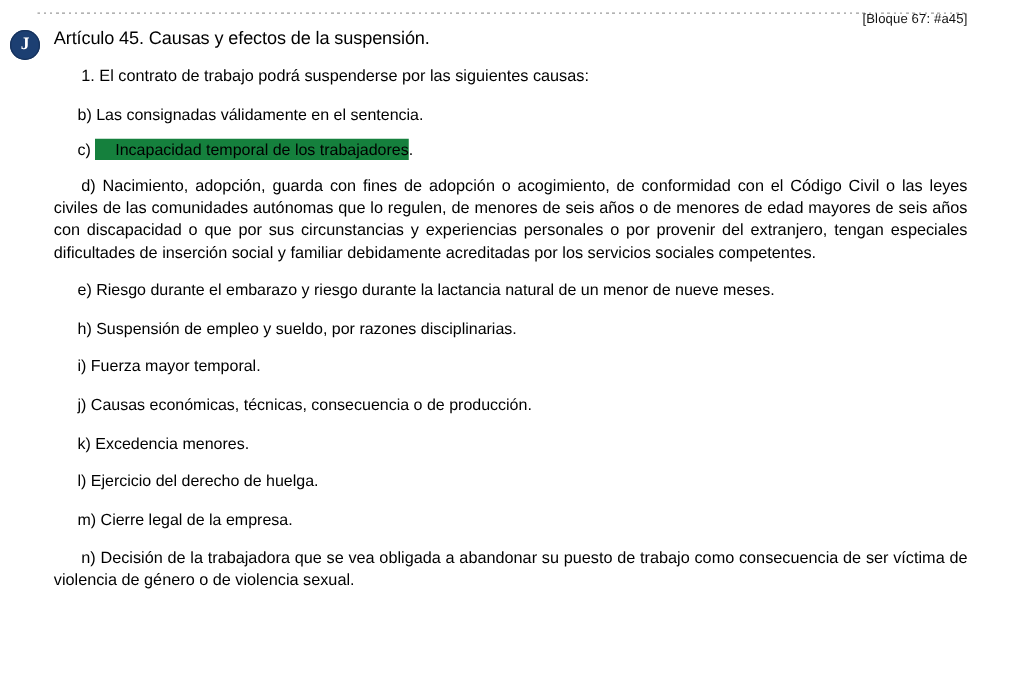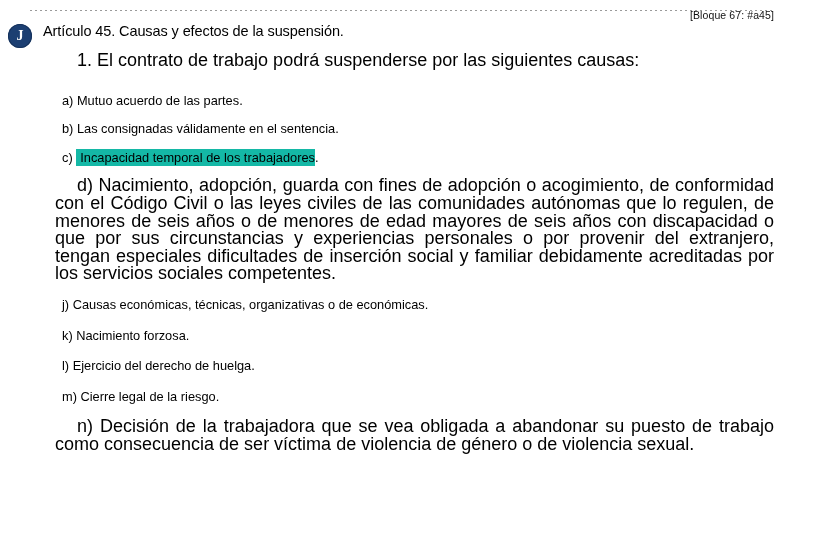"1. El contrato de trabajo" p.para { font-size: 18px -> 13px; margin: 0 0 13px 12px -> 0 0 13px 0 }
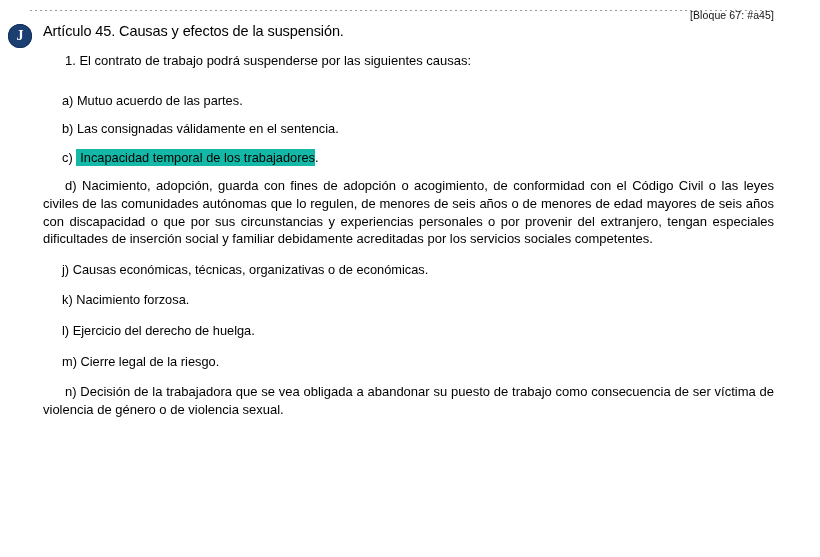"a) Mutuo acuerdo de las" p.item { html: <p>a) Mutuo acuerdo de las partes.</p> -> none }
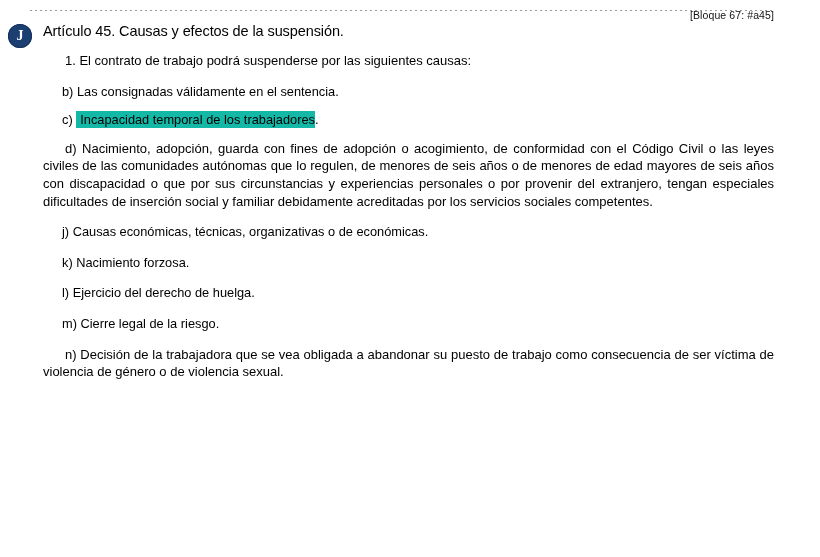"Incapacidad temporal de los trabajadores" .hl { background: #14b8a6 -> #15803d; padding: 1px 0 1px 4px -> 1px 0 1px 16px }
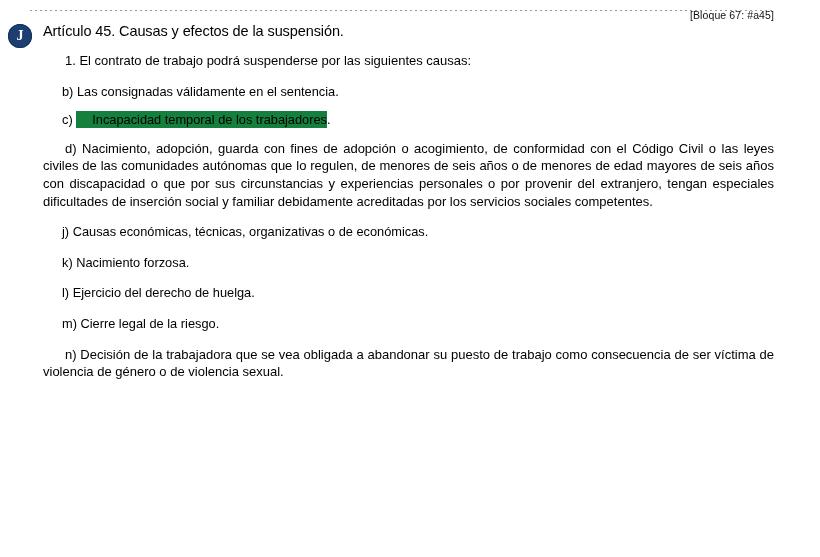"e) Riesgo durante el embarazo" p.item { html: none -> <p>e) Riesgo durante el embarazo y riesgo durante la lactancia natural de un menor de nueve meses.</p> }
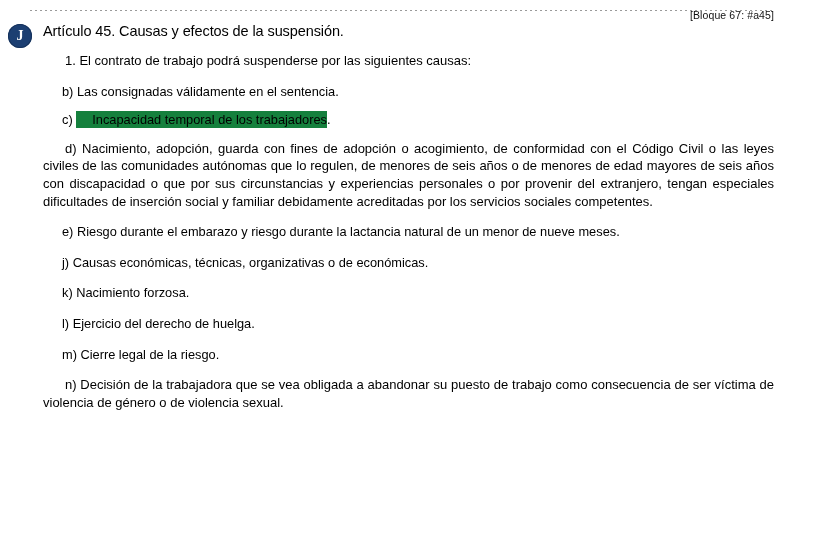"h) Suspensión de empleo y" p.item { html: none -> <p>h) Suspensión de empleo y sueldo, por razones disciplinarias.</p> }
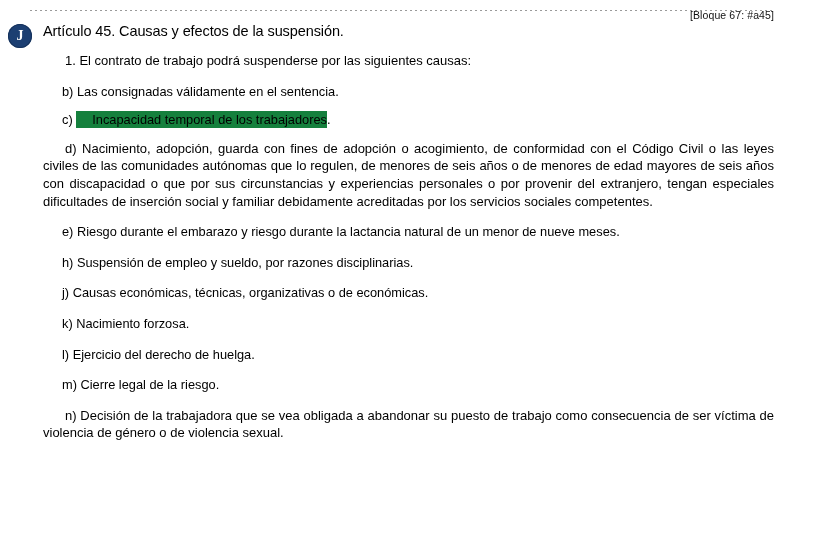"i) Fuerza mayor temporal." p.item { html: none -> <p>i) Fuerza mayor temporal.</p> }
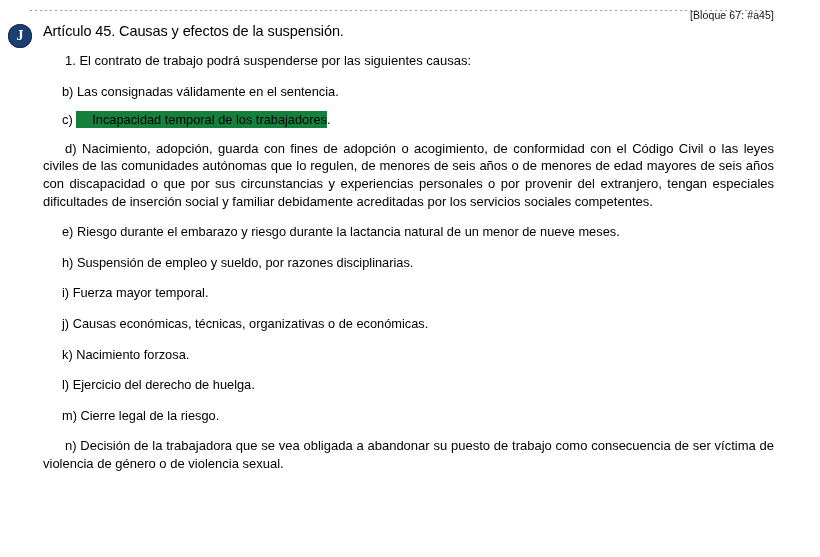"j) Causas económicas, técnicas," p.item { text: organizativas o de económicas -> consecuencia o de producción }
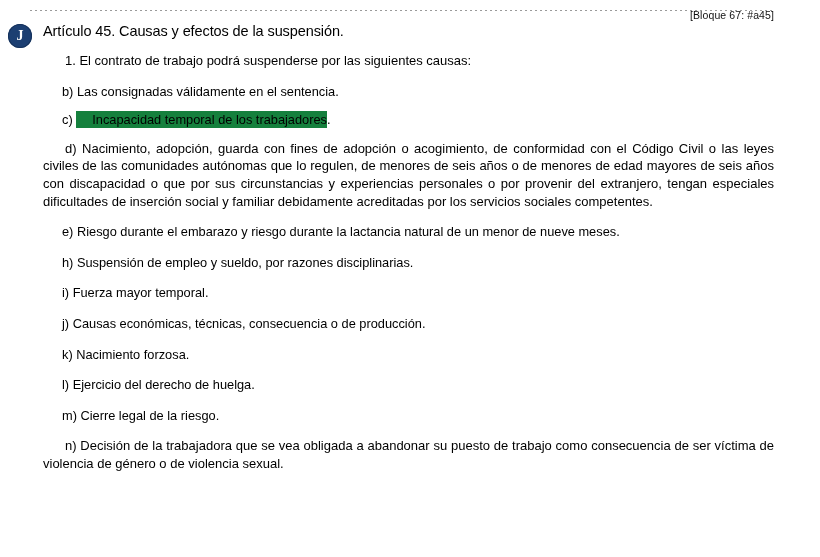"k) Nacimiento forzosa." p.item { text: Nacimiento forzosa -> Excedencia menores }
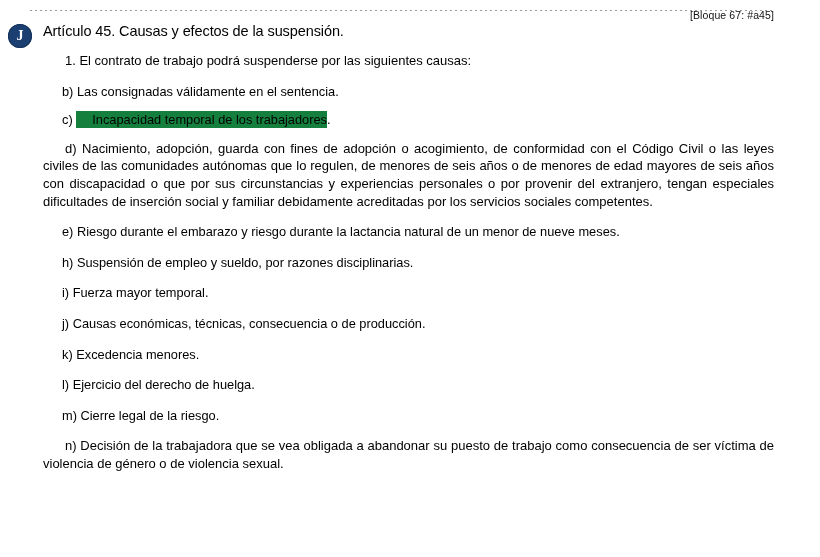"m) Cierre legal de la" p.item { text: riesgo -> empresa }
